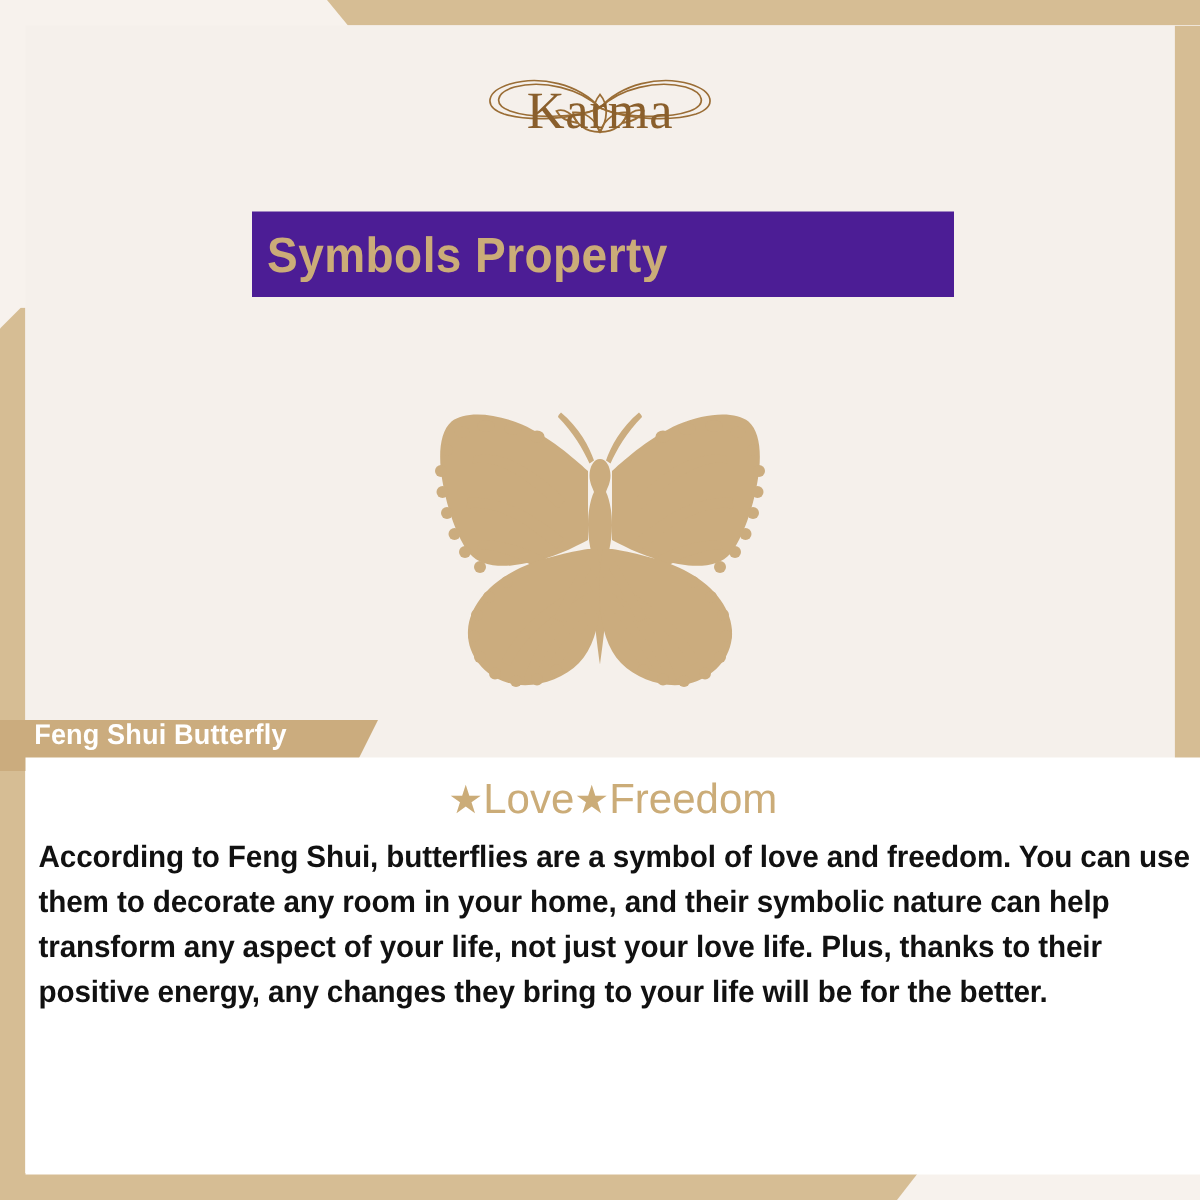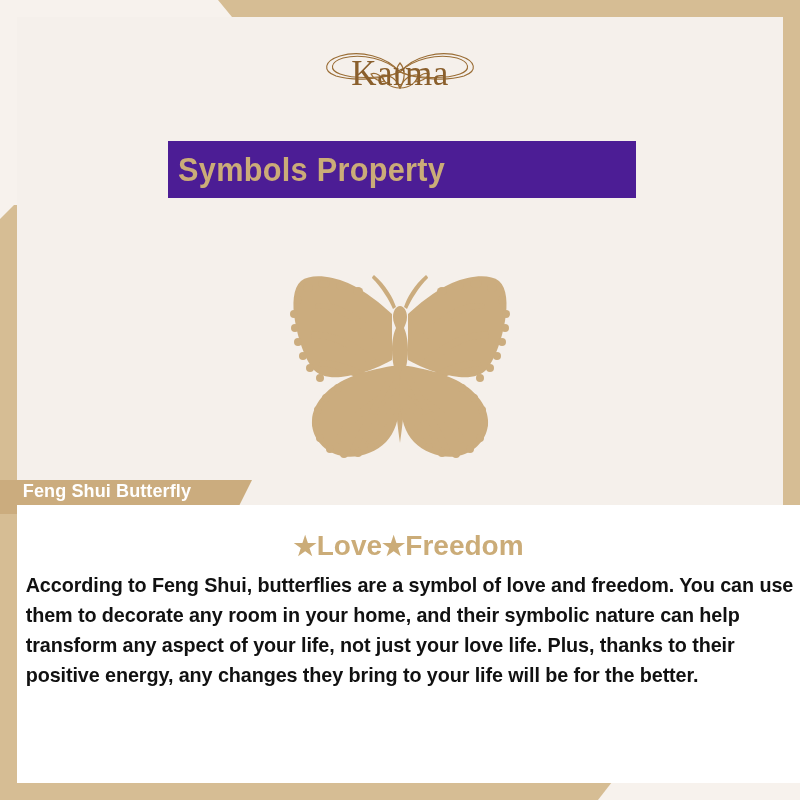"★Love★Freedom" .headline { font-weight: bold -> normal; padding-top: 25px -> 12px }
